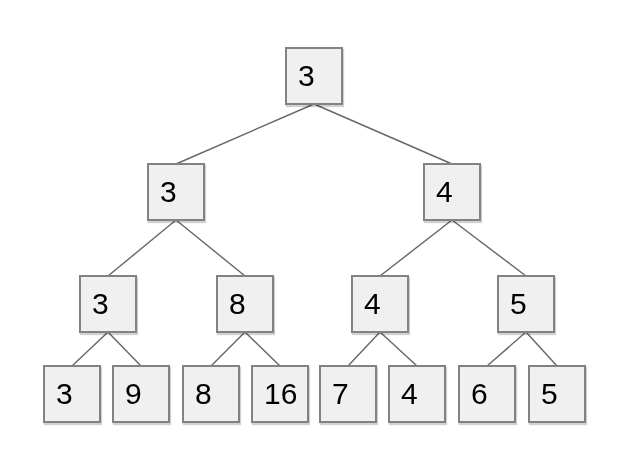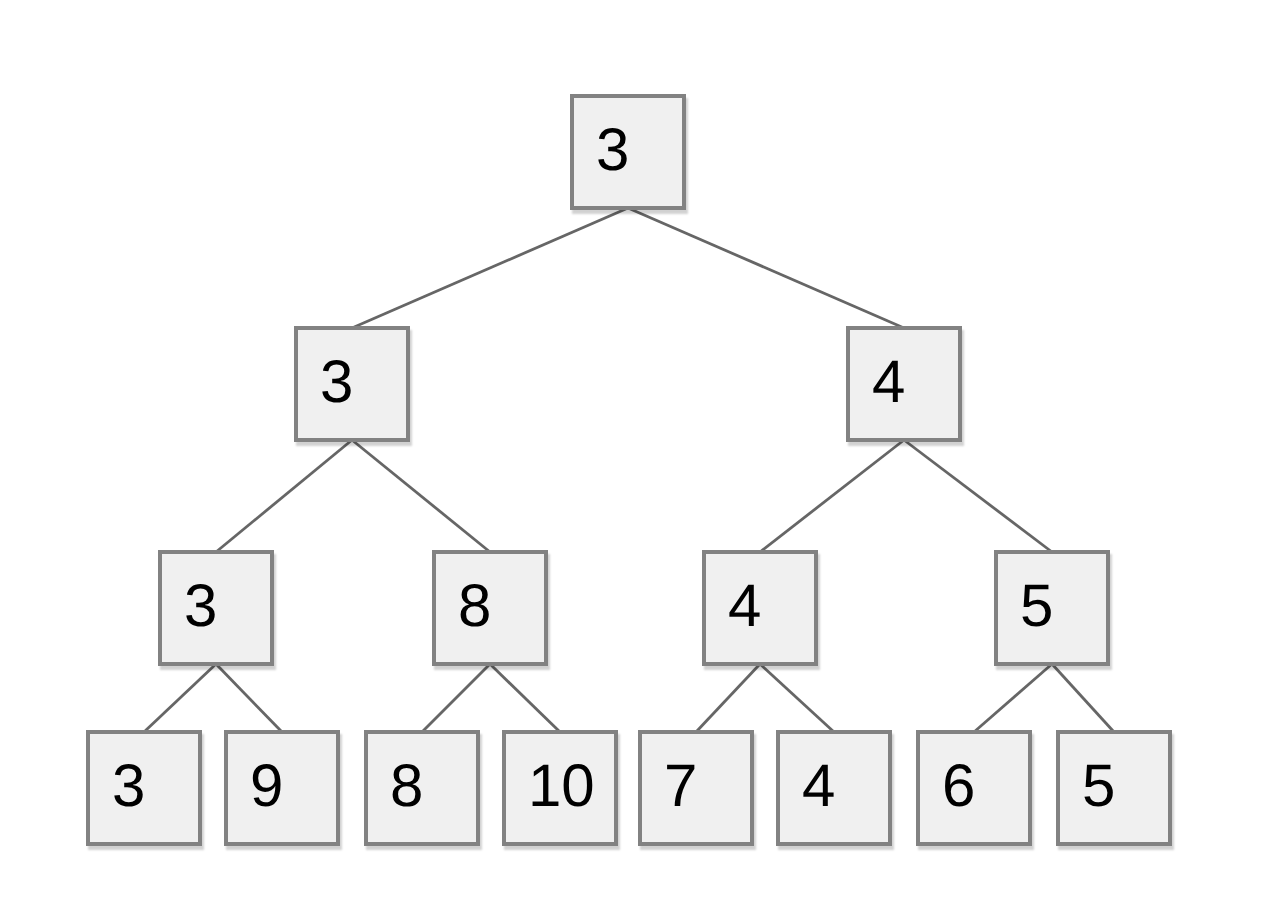"10" span { text: 10 -> 16 }
